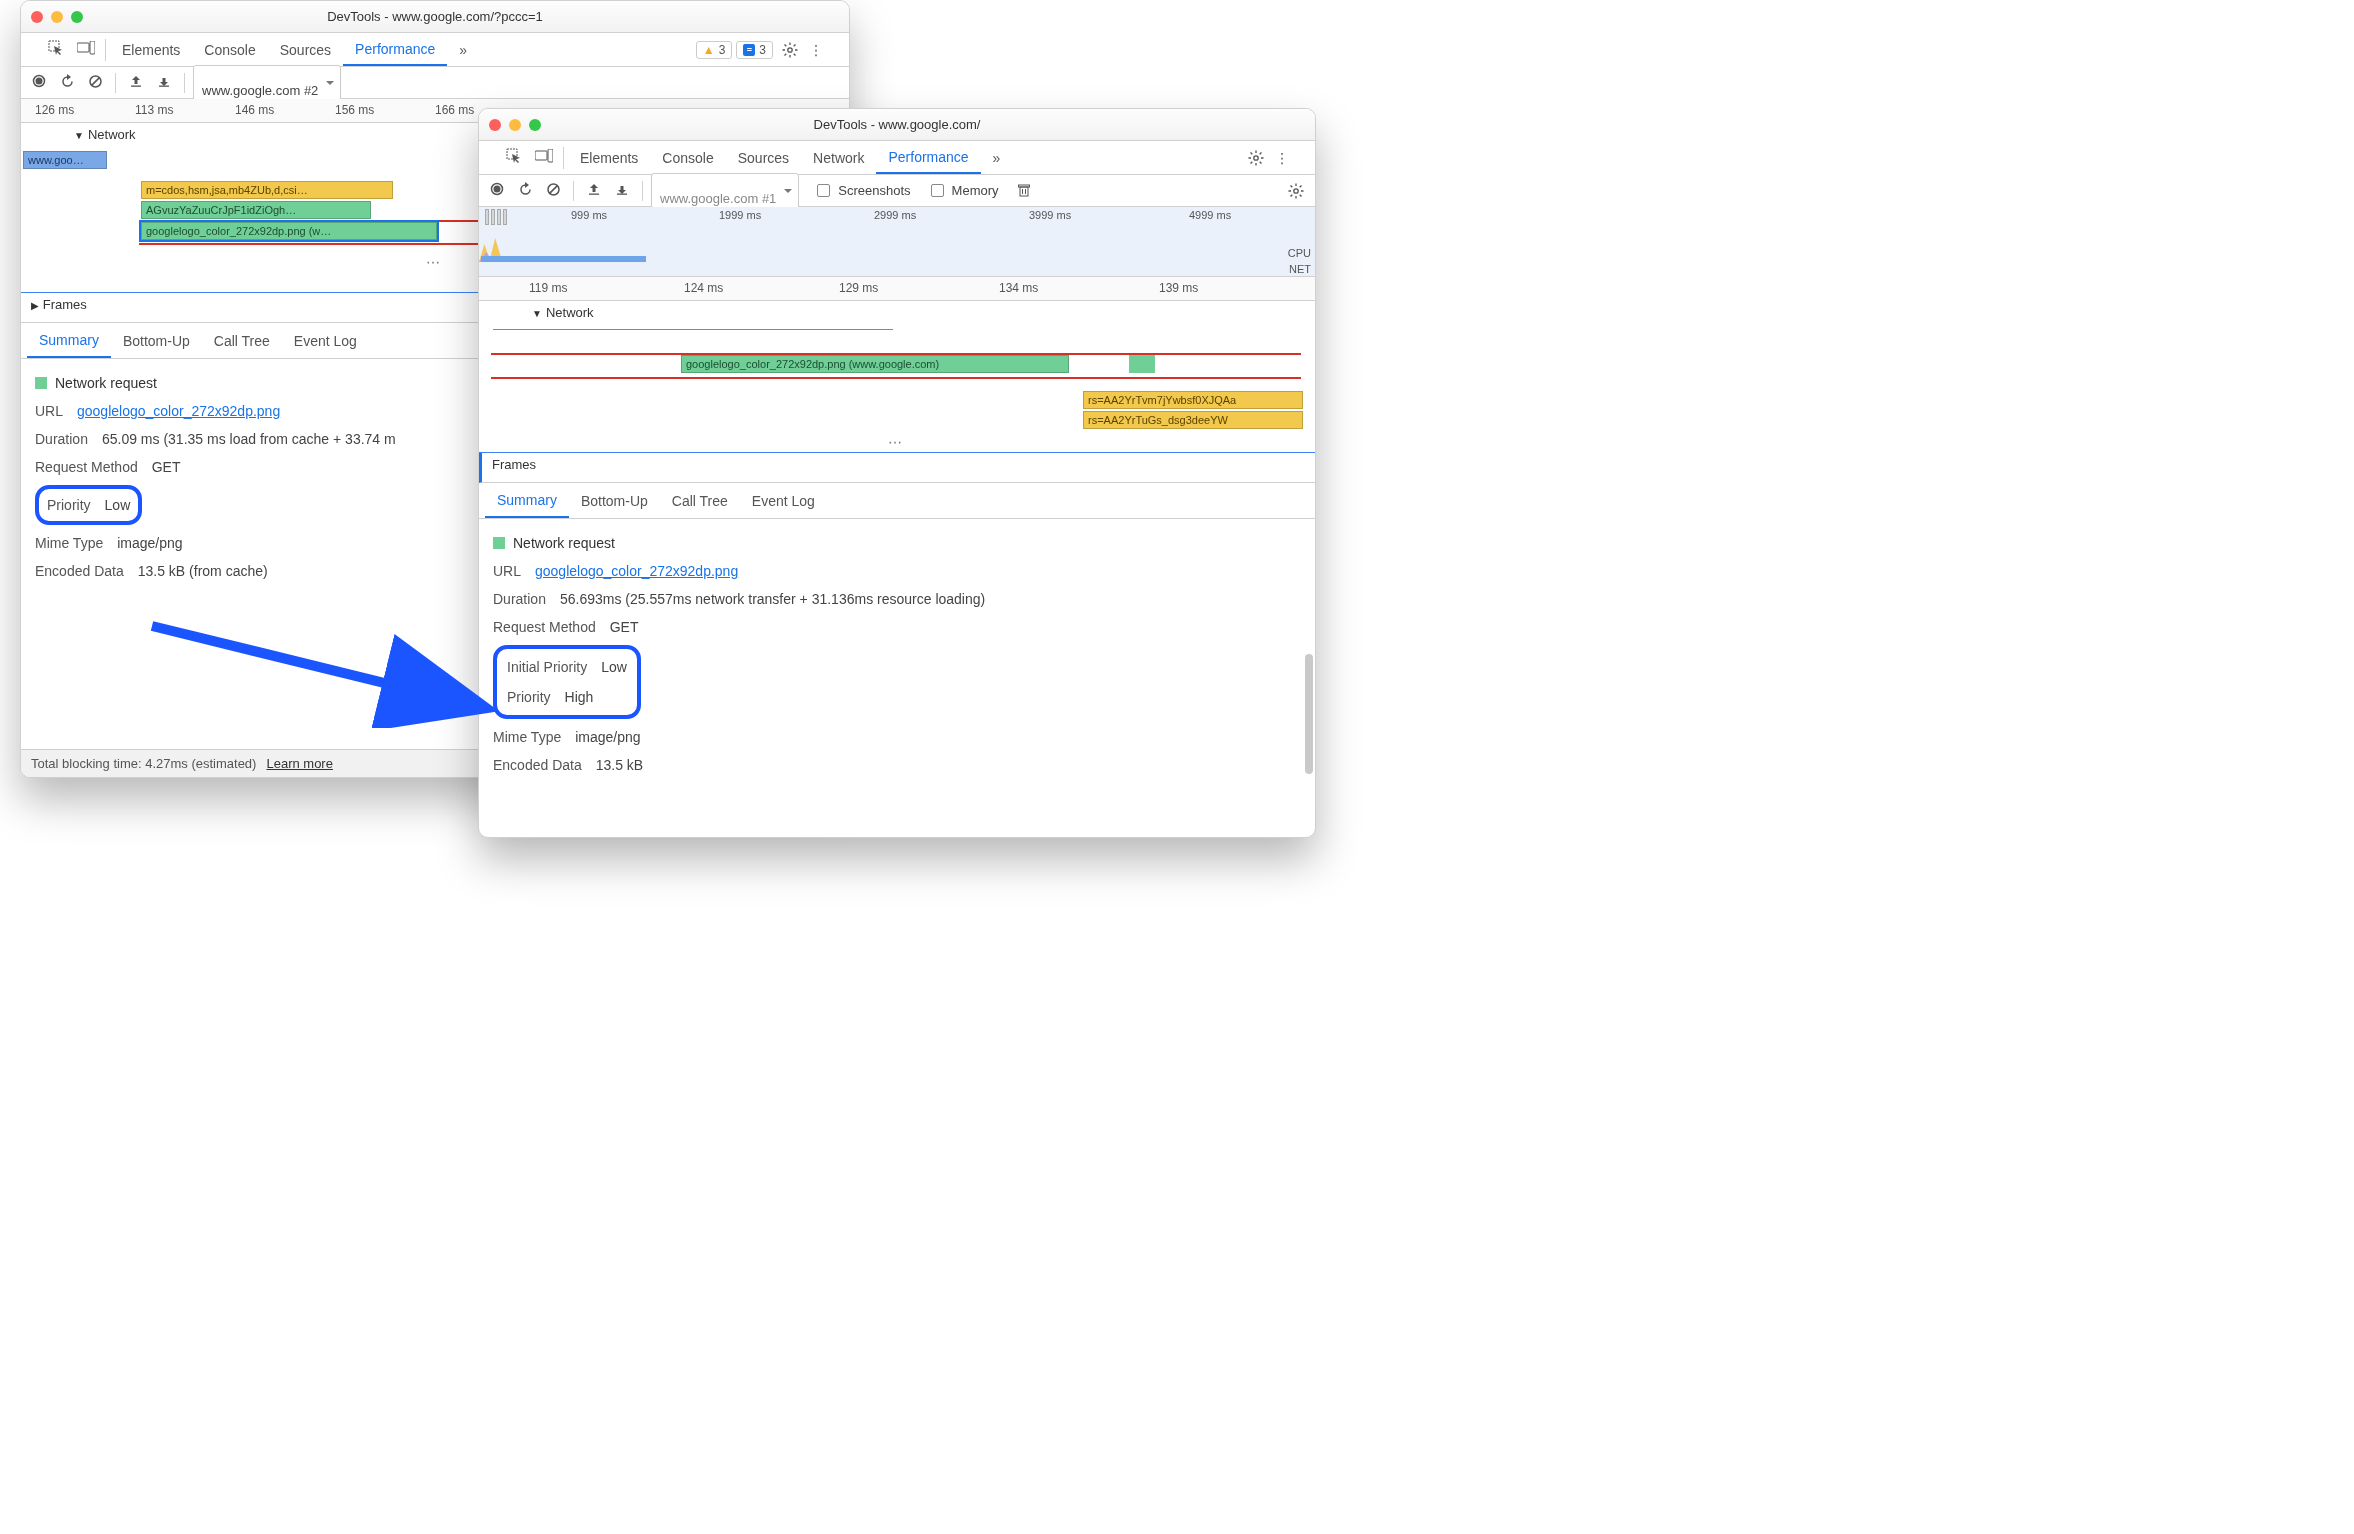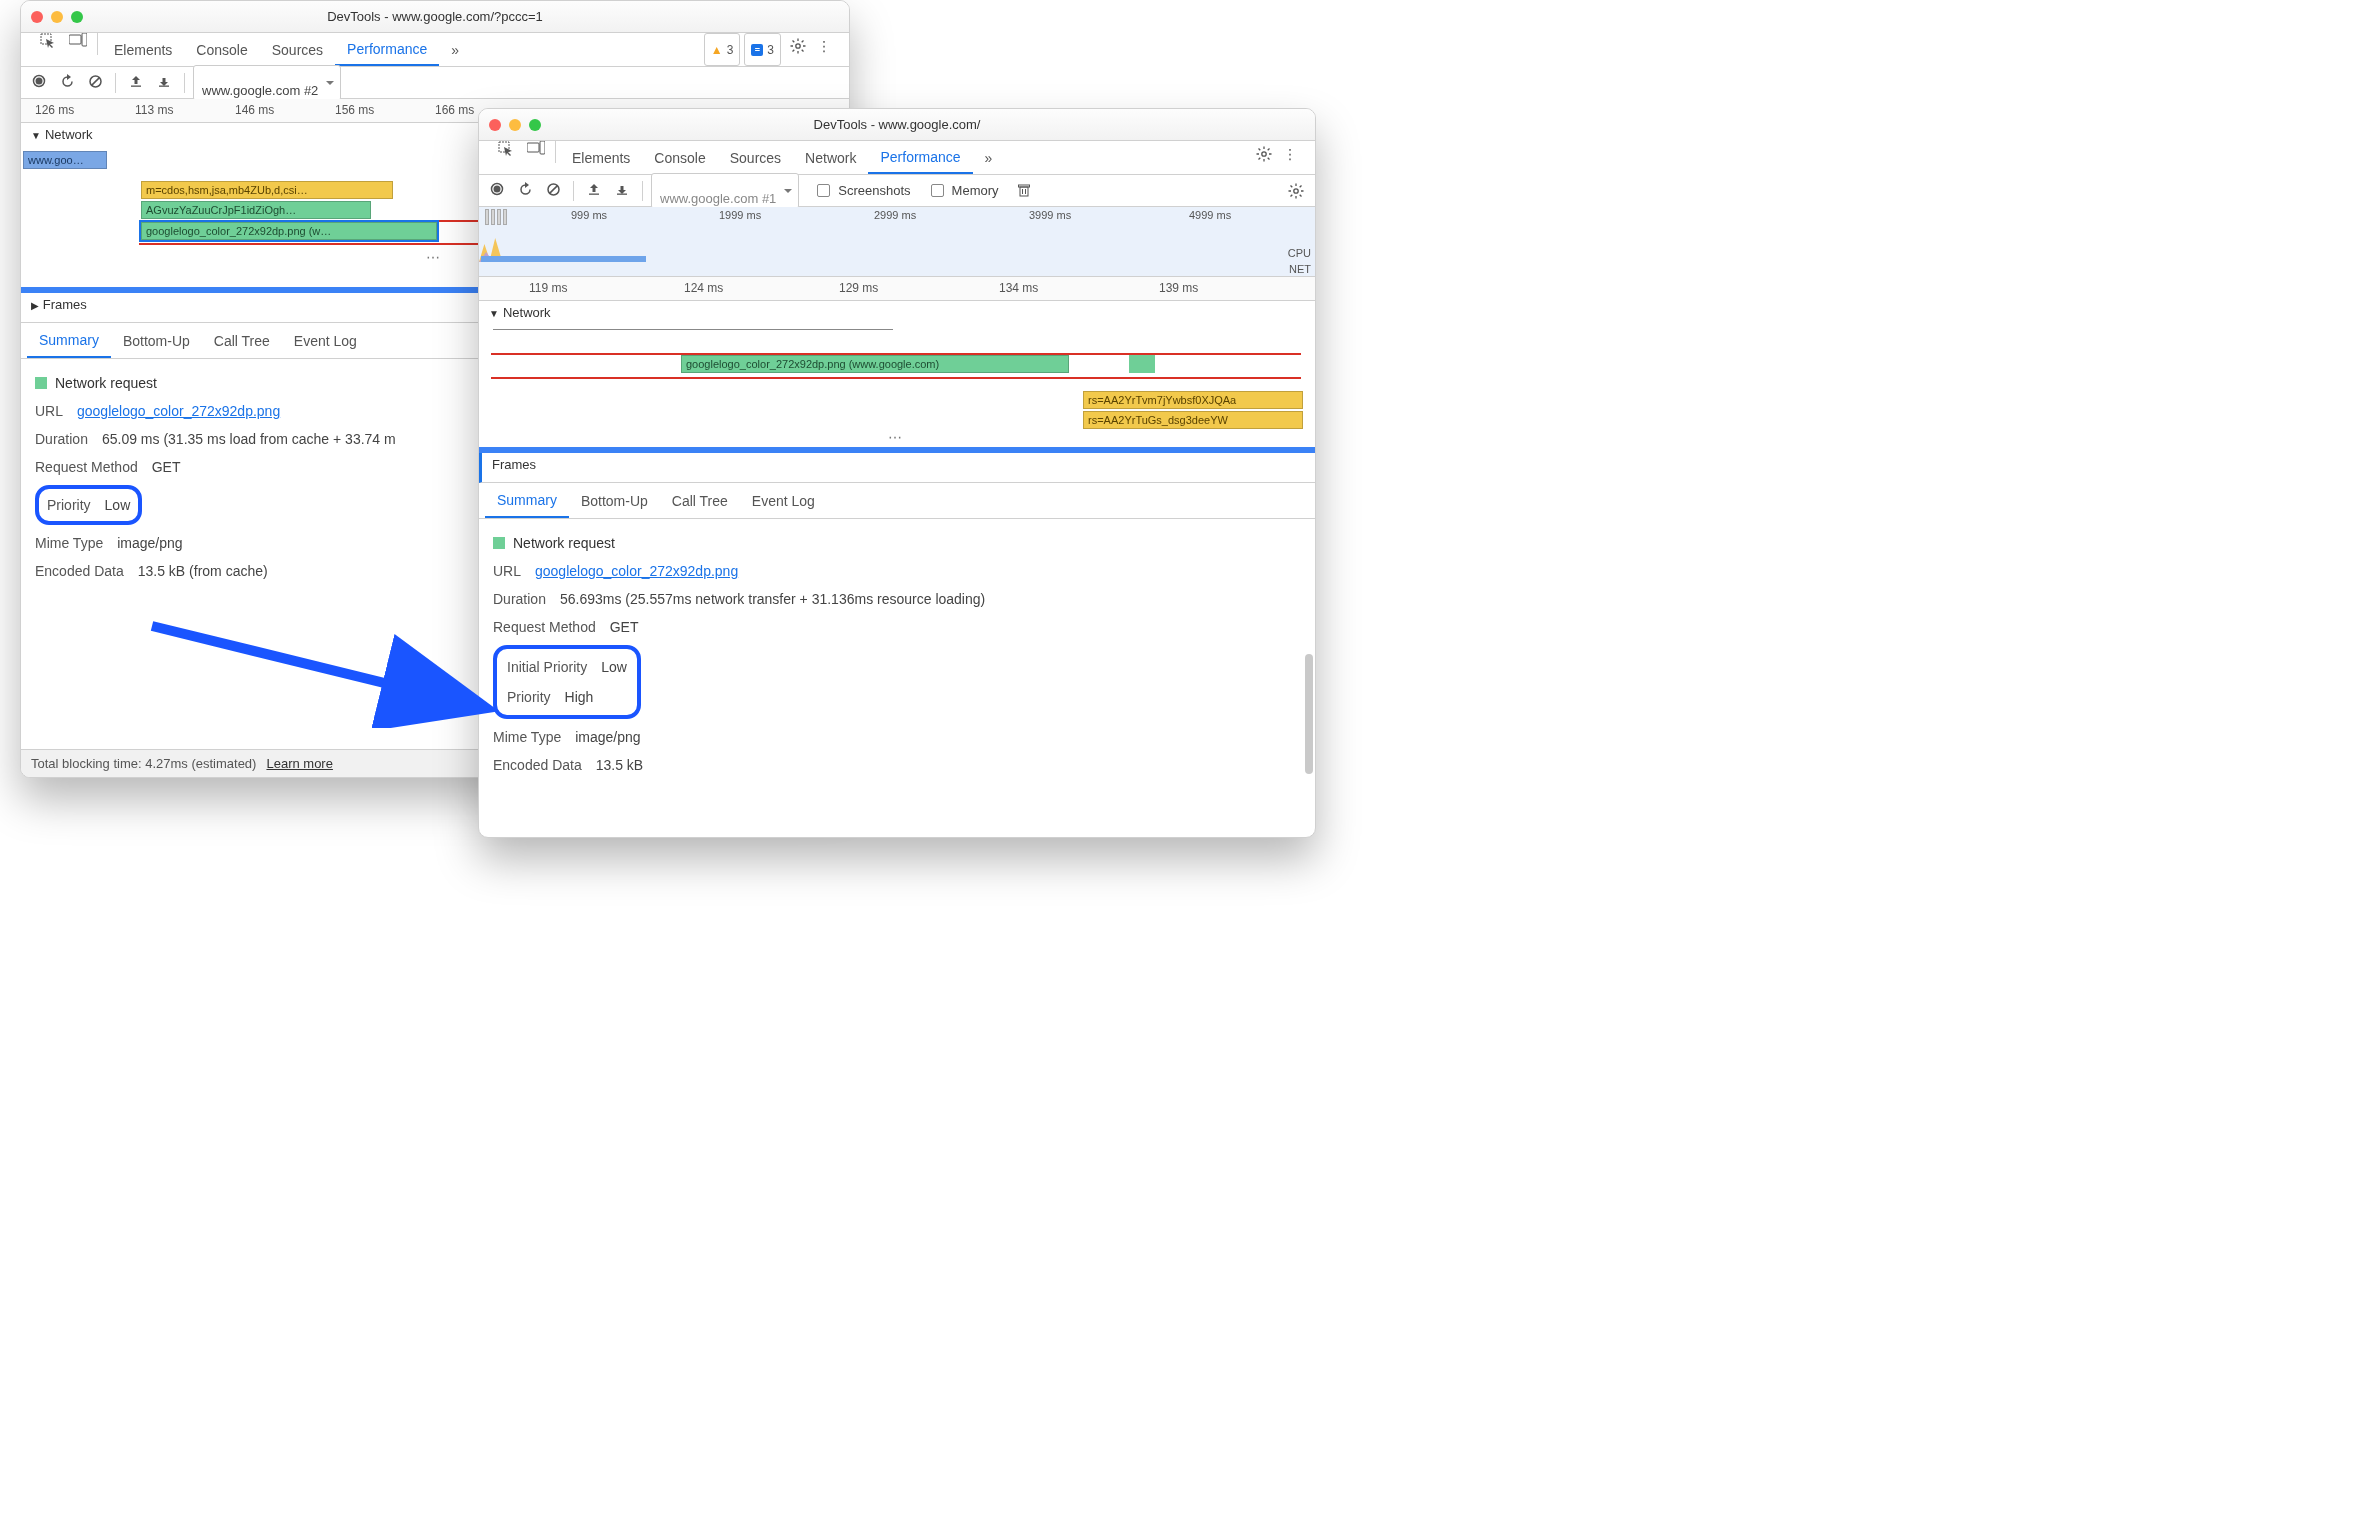"Elements" .tabbar { align-items: none -> center; padding: 0 12px -> 0 20px }
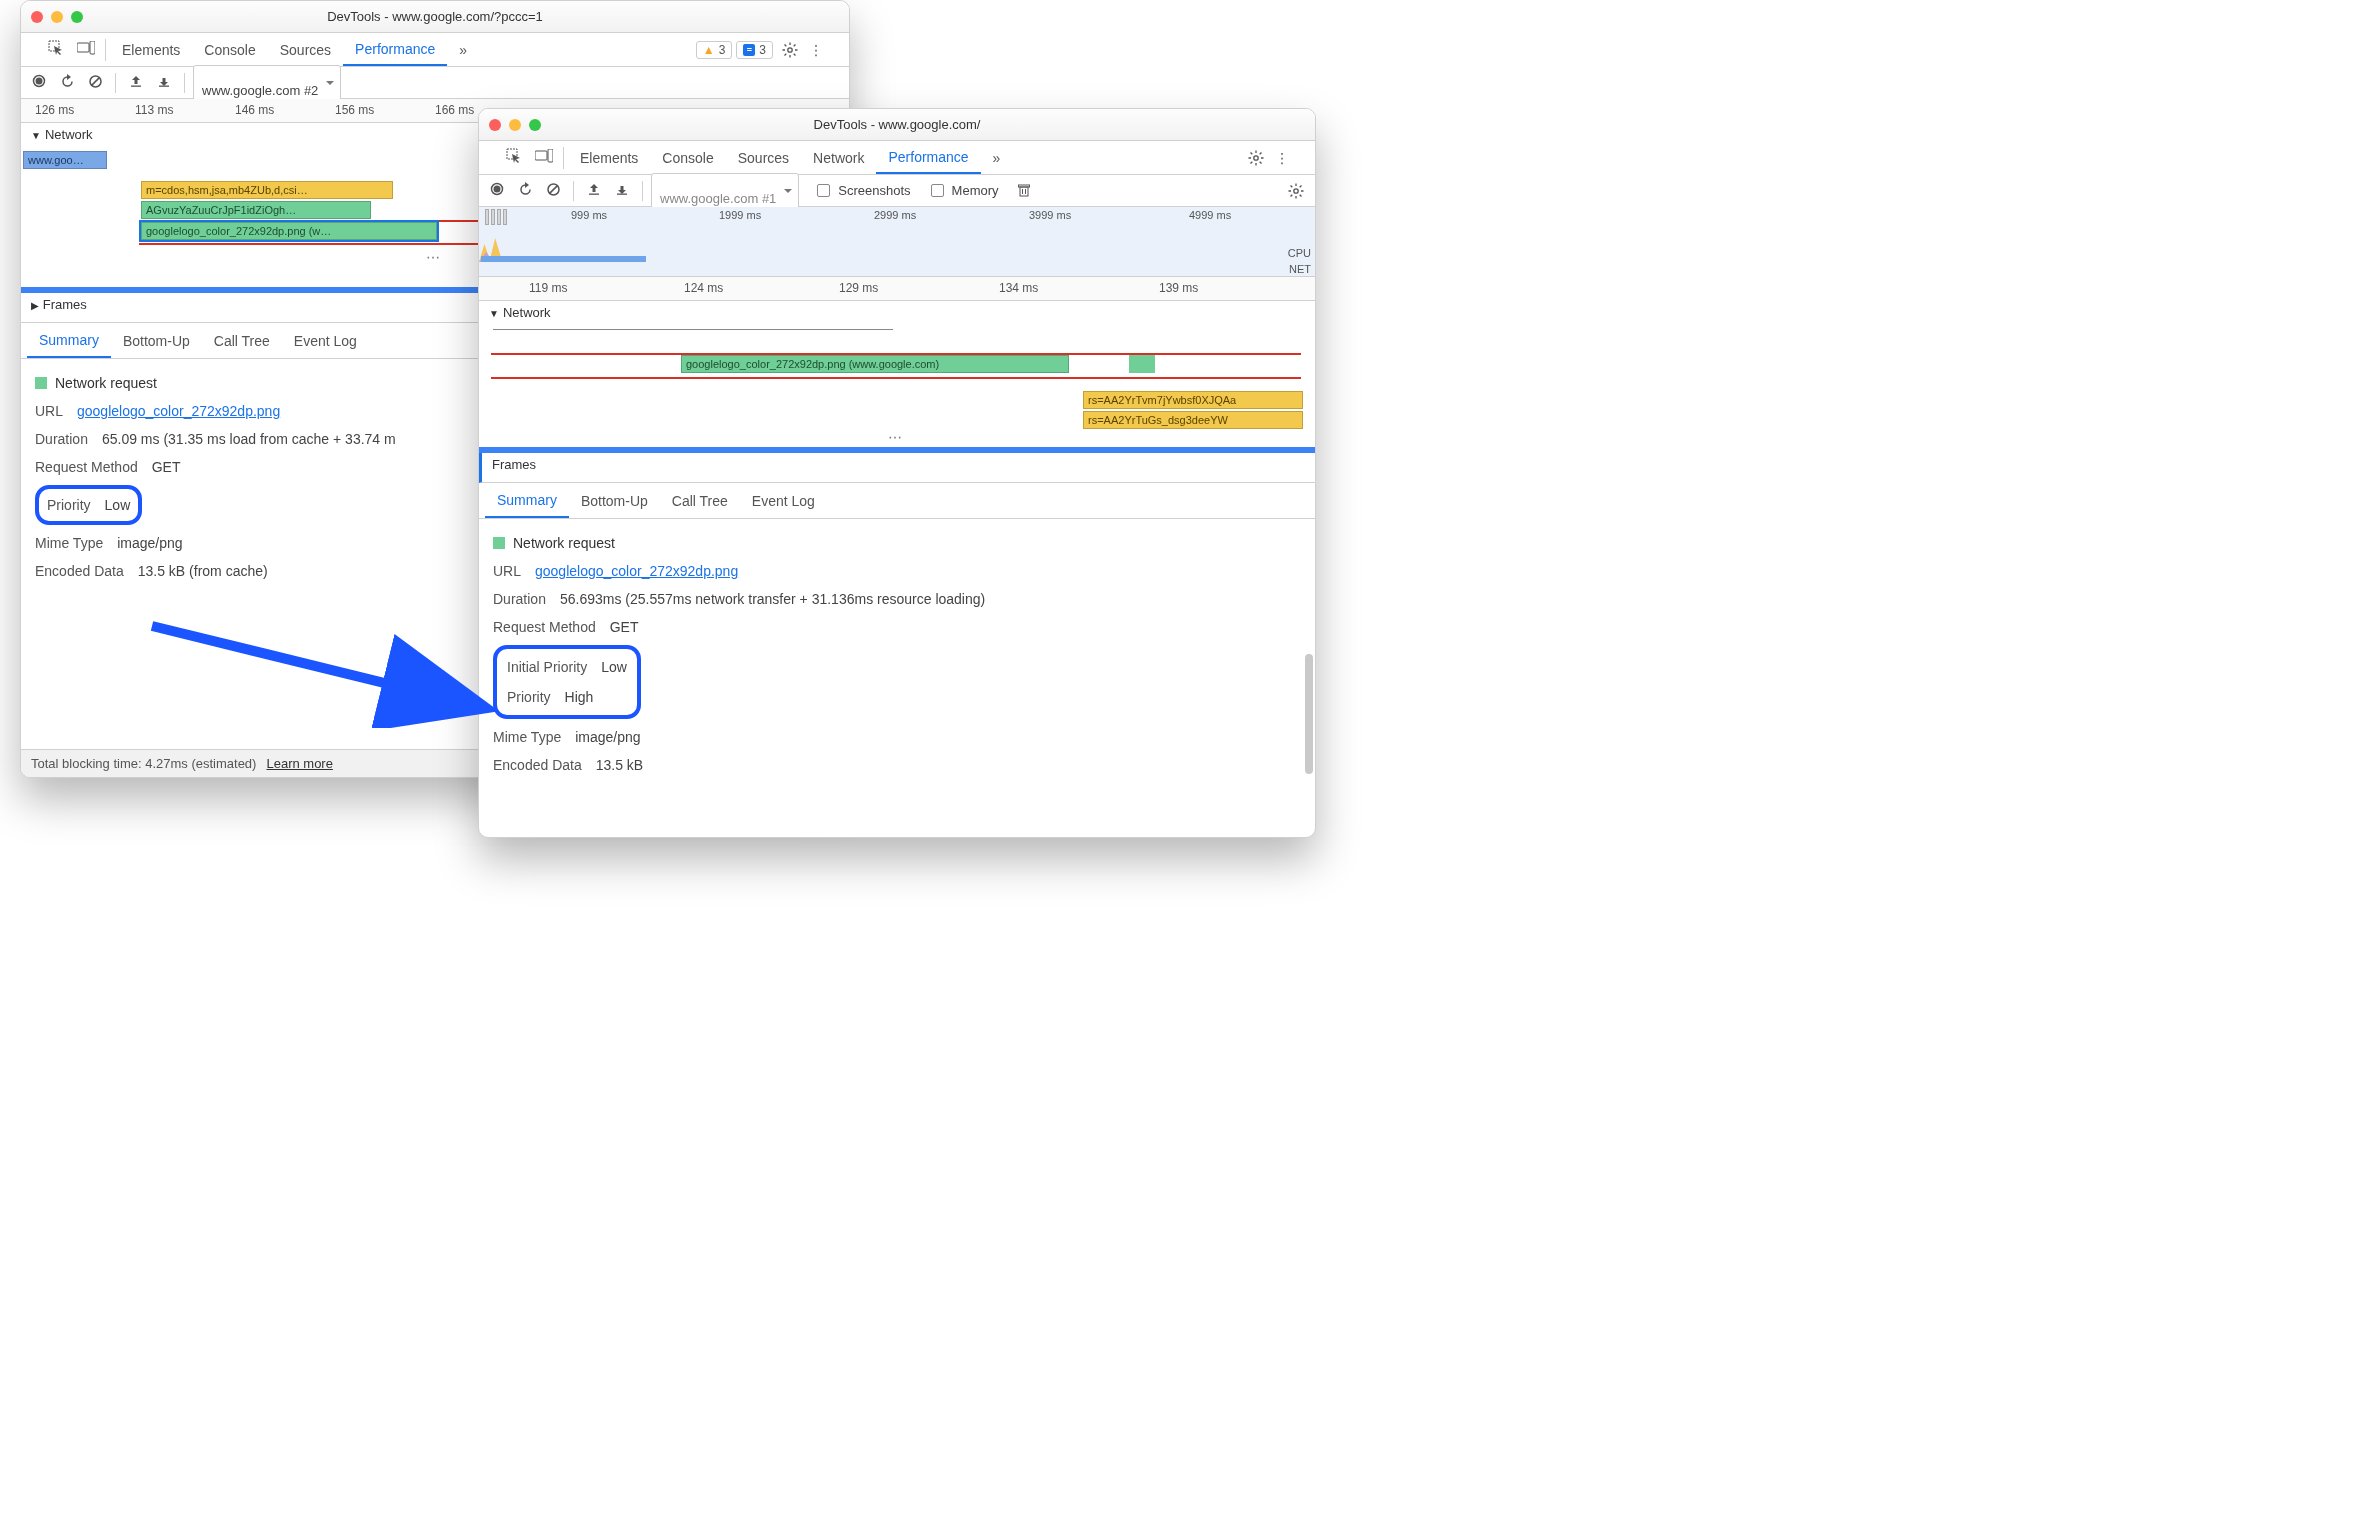"▼ Network" .wf { border-bottom: 6px solid #3b82f6 -> 1px solid #3b82f6; padding-left: none -> 43px }
